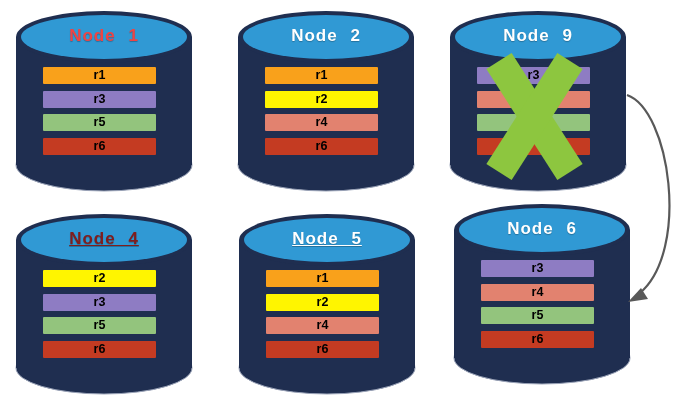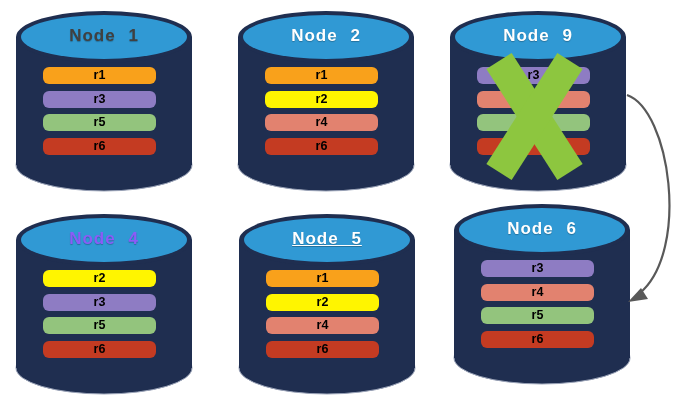"Node 1" div.title { color: #404040 -> #ef4444 }
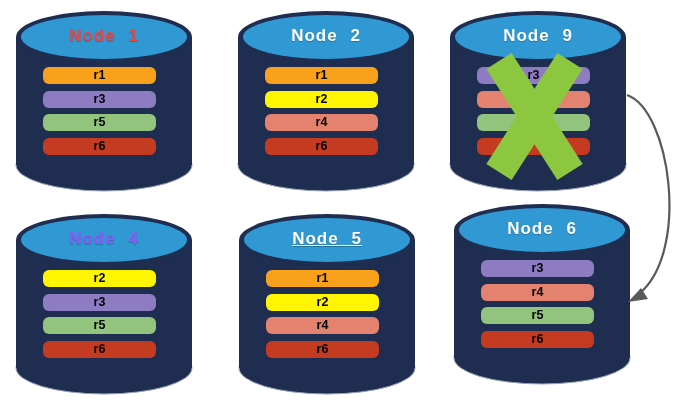"r1" .bar { border-radius: 6px -> 1px }
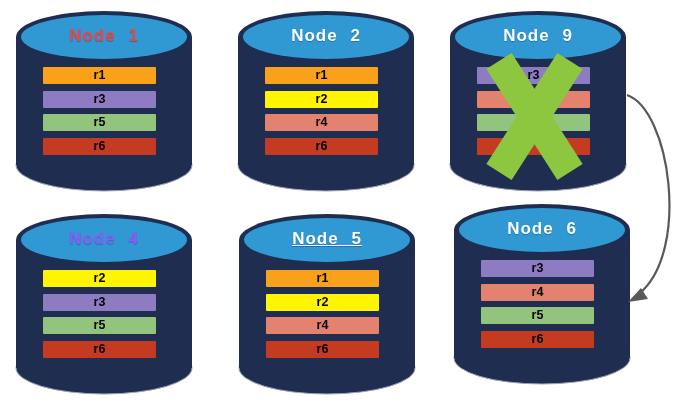"Node 4" div.title { color: #8b5cf6 -> #7f1d1d; text-decoration: none -> underline }
